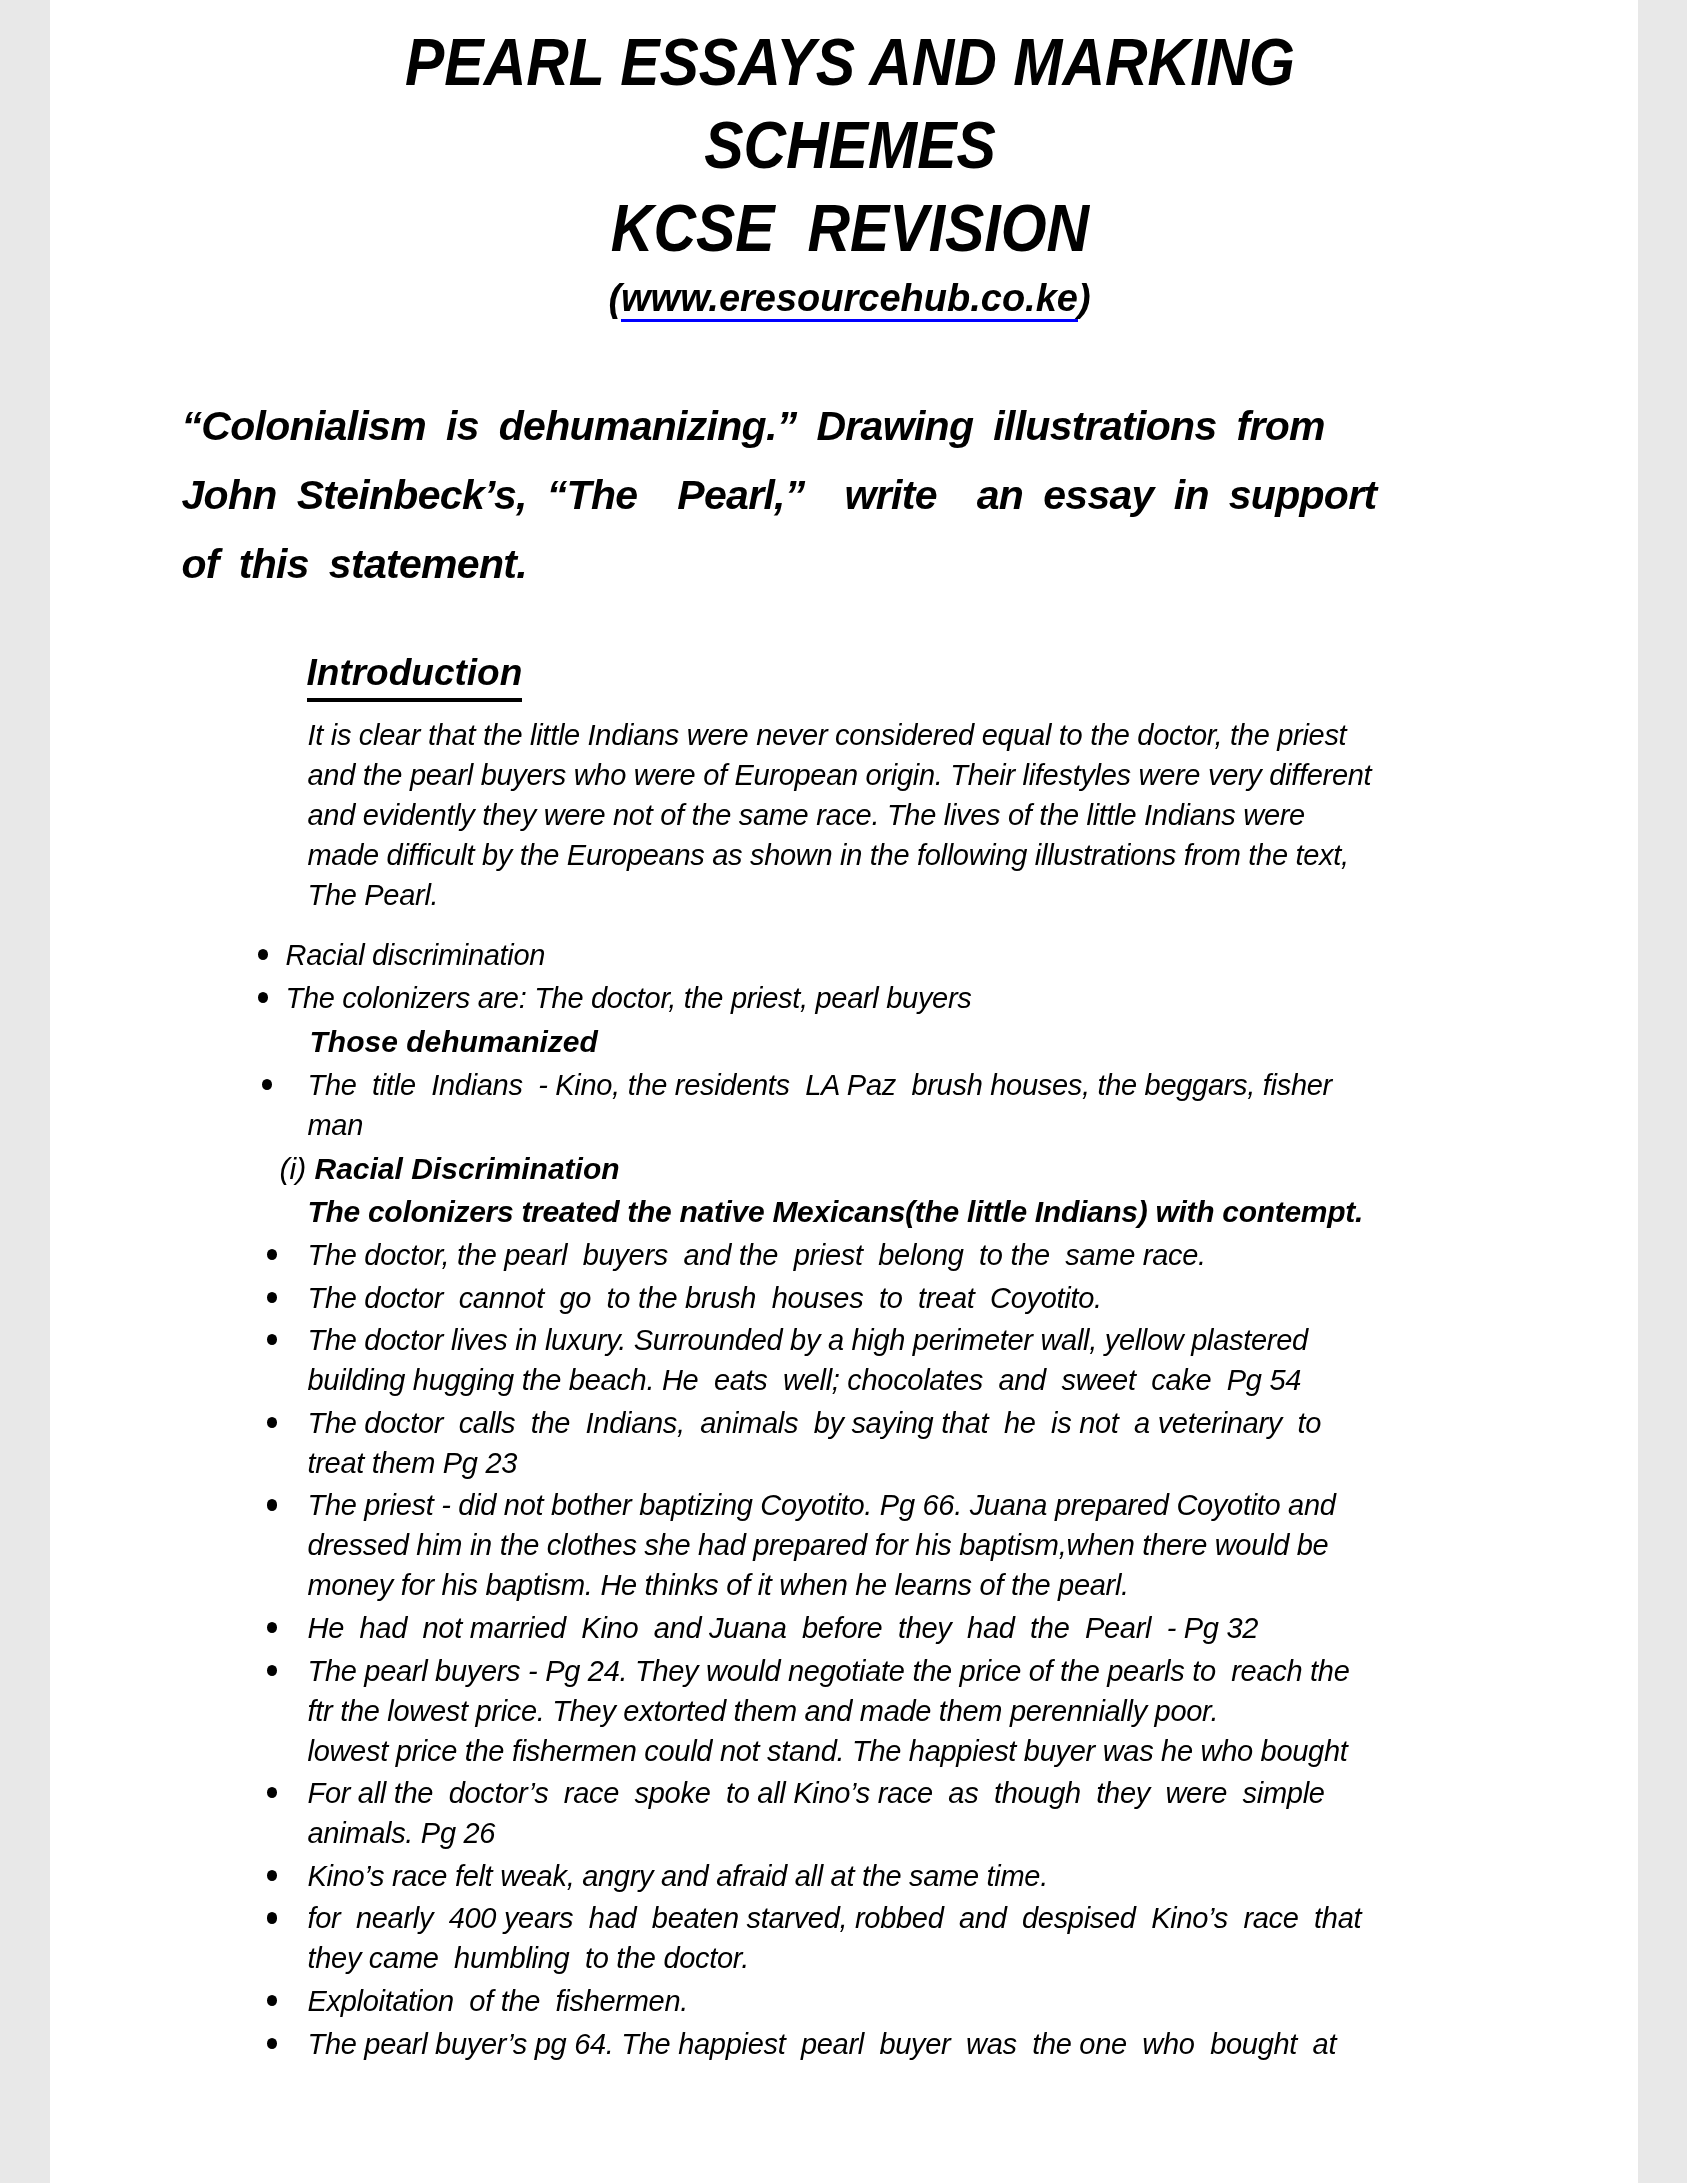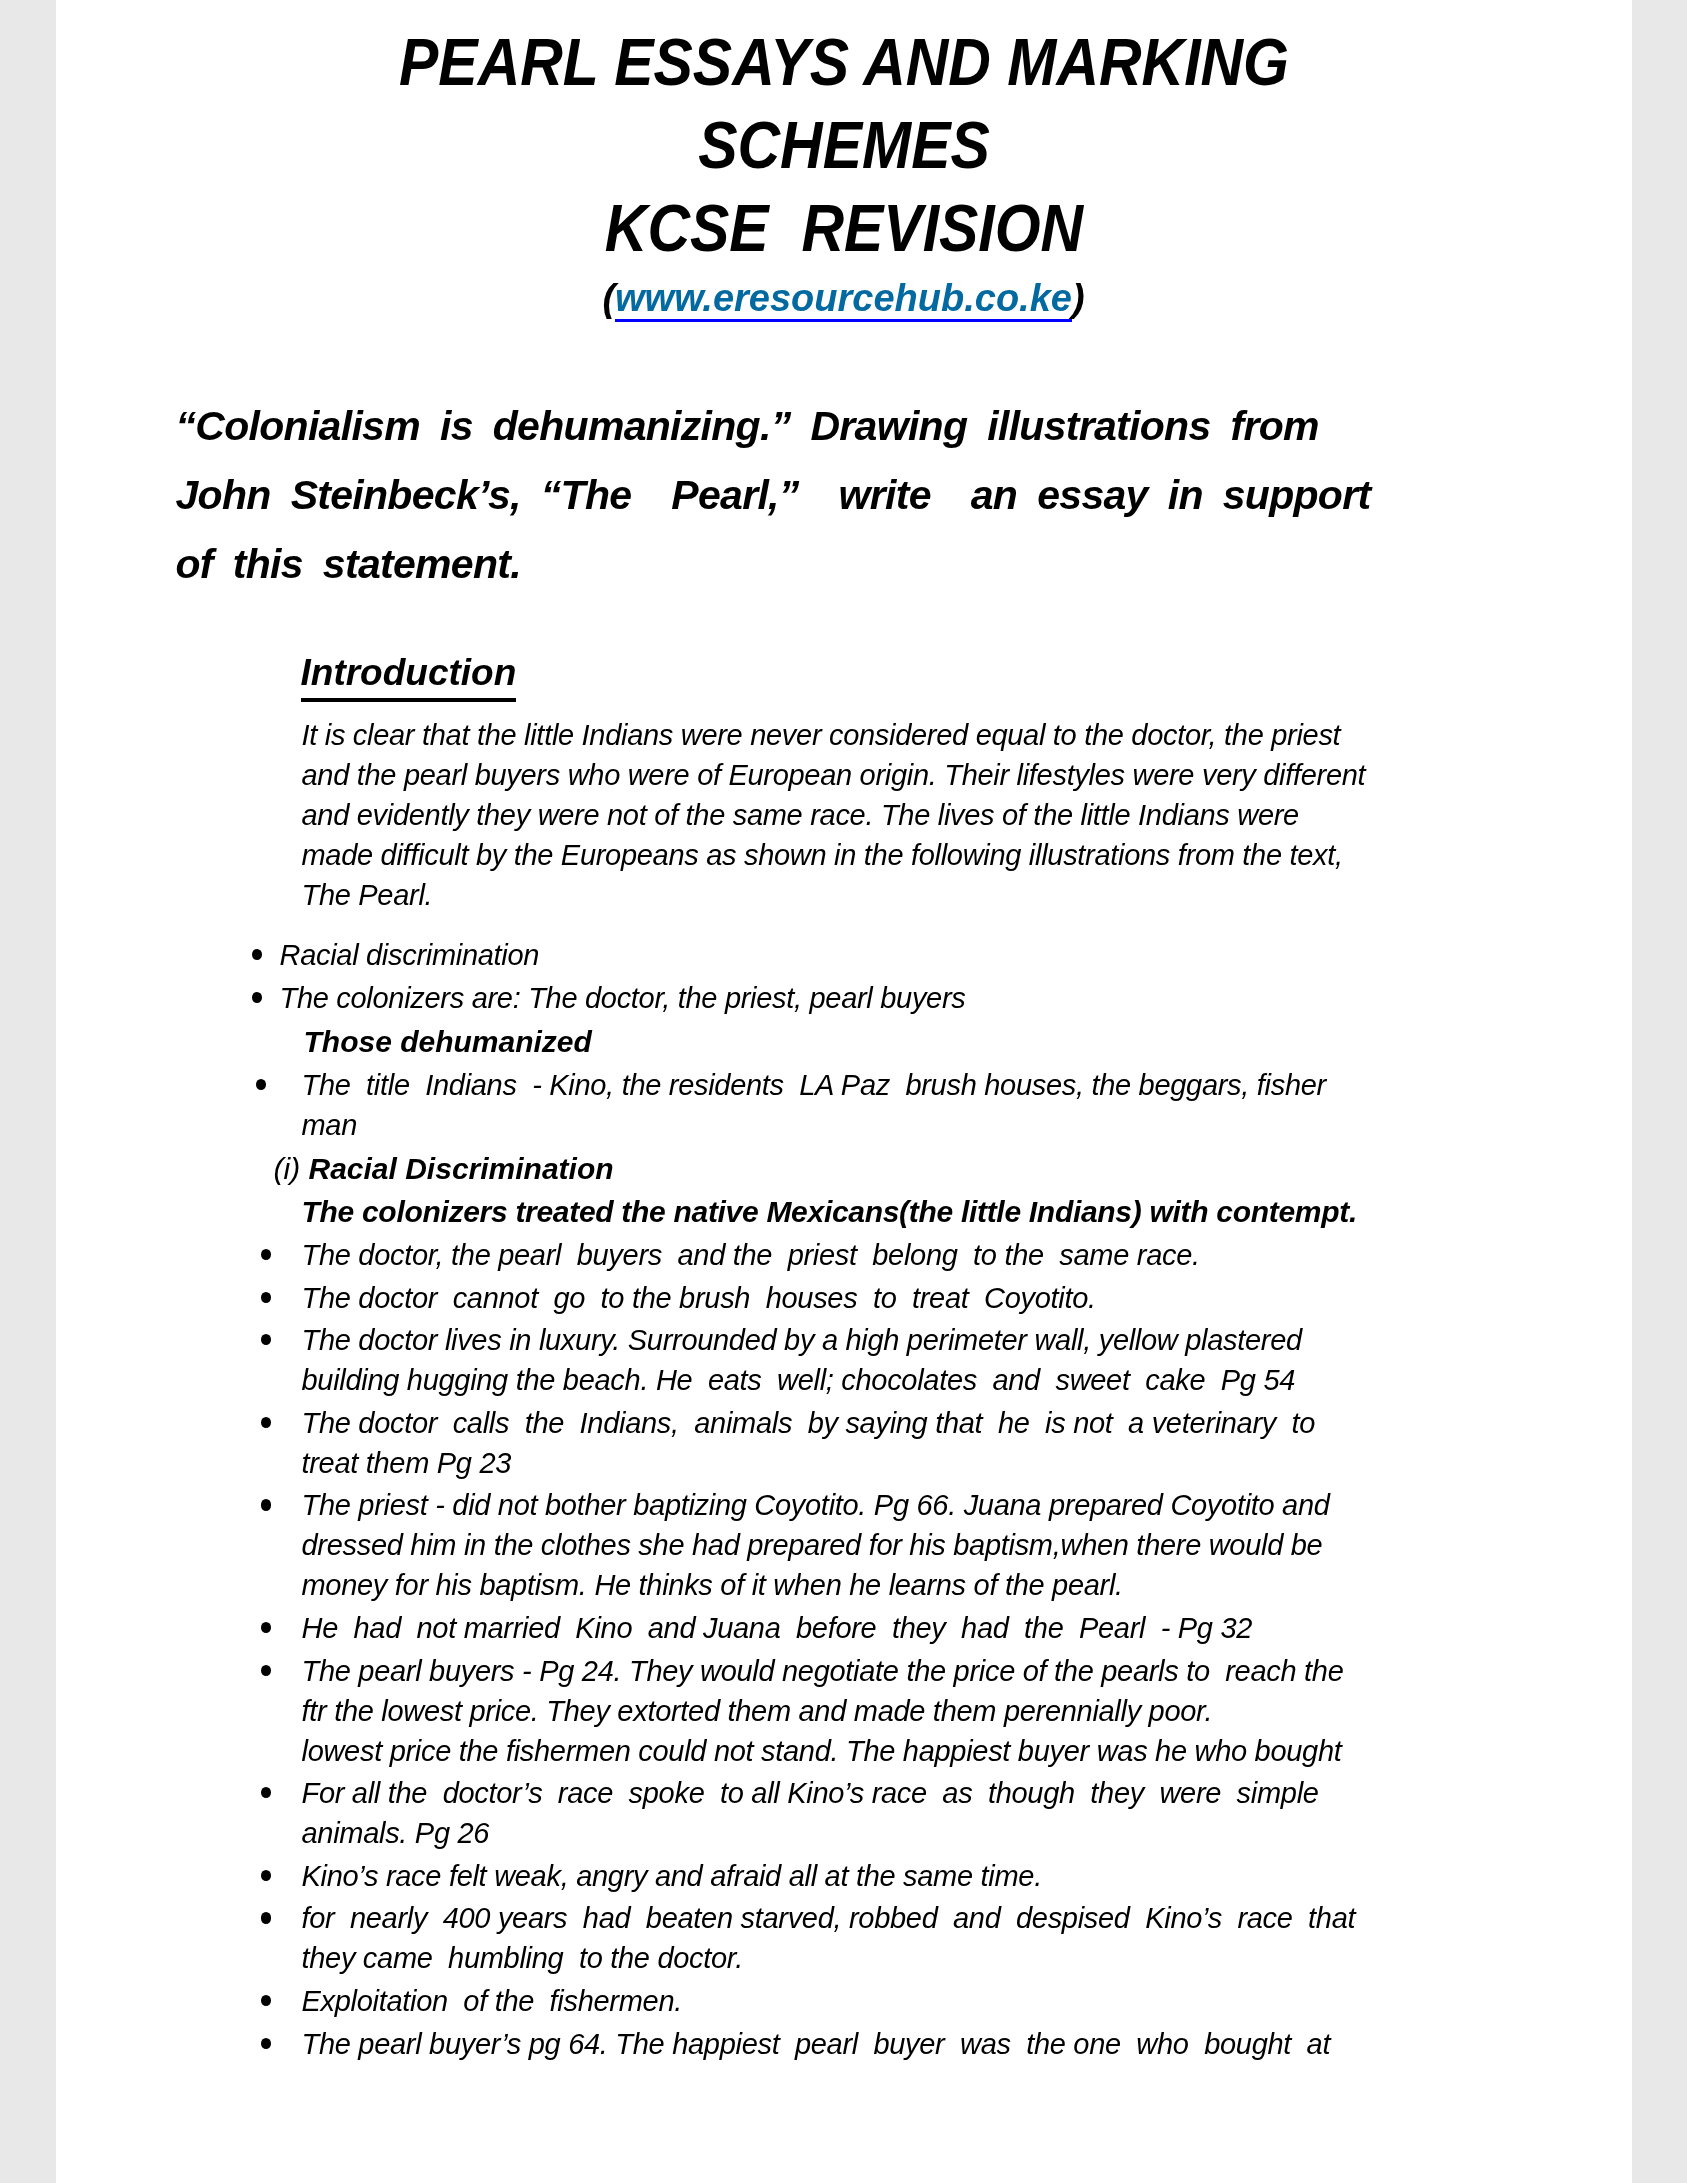"PEARL ESSAYS AND MARKING" .page { padding-left: none -> 12px }
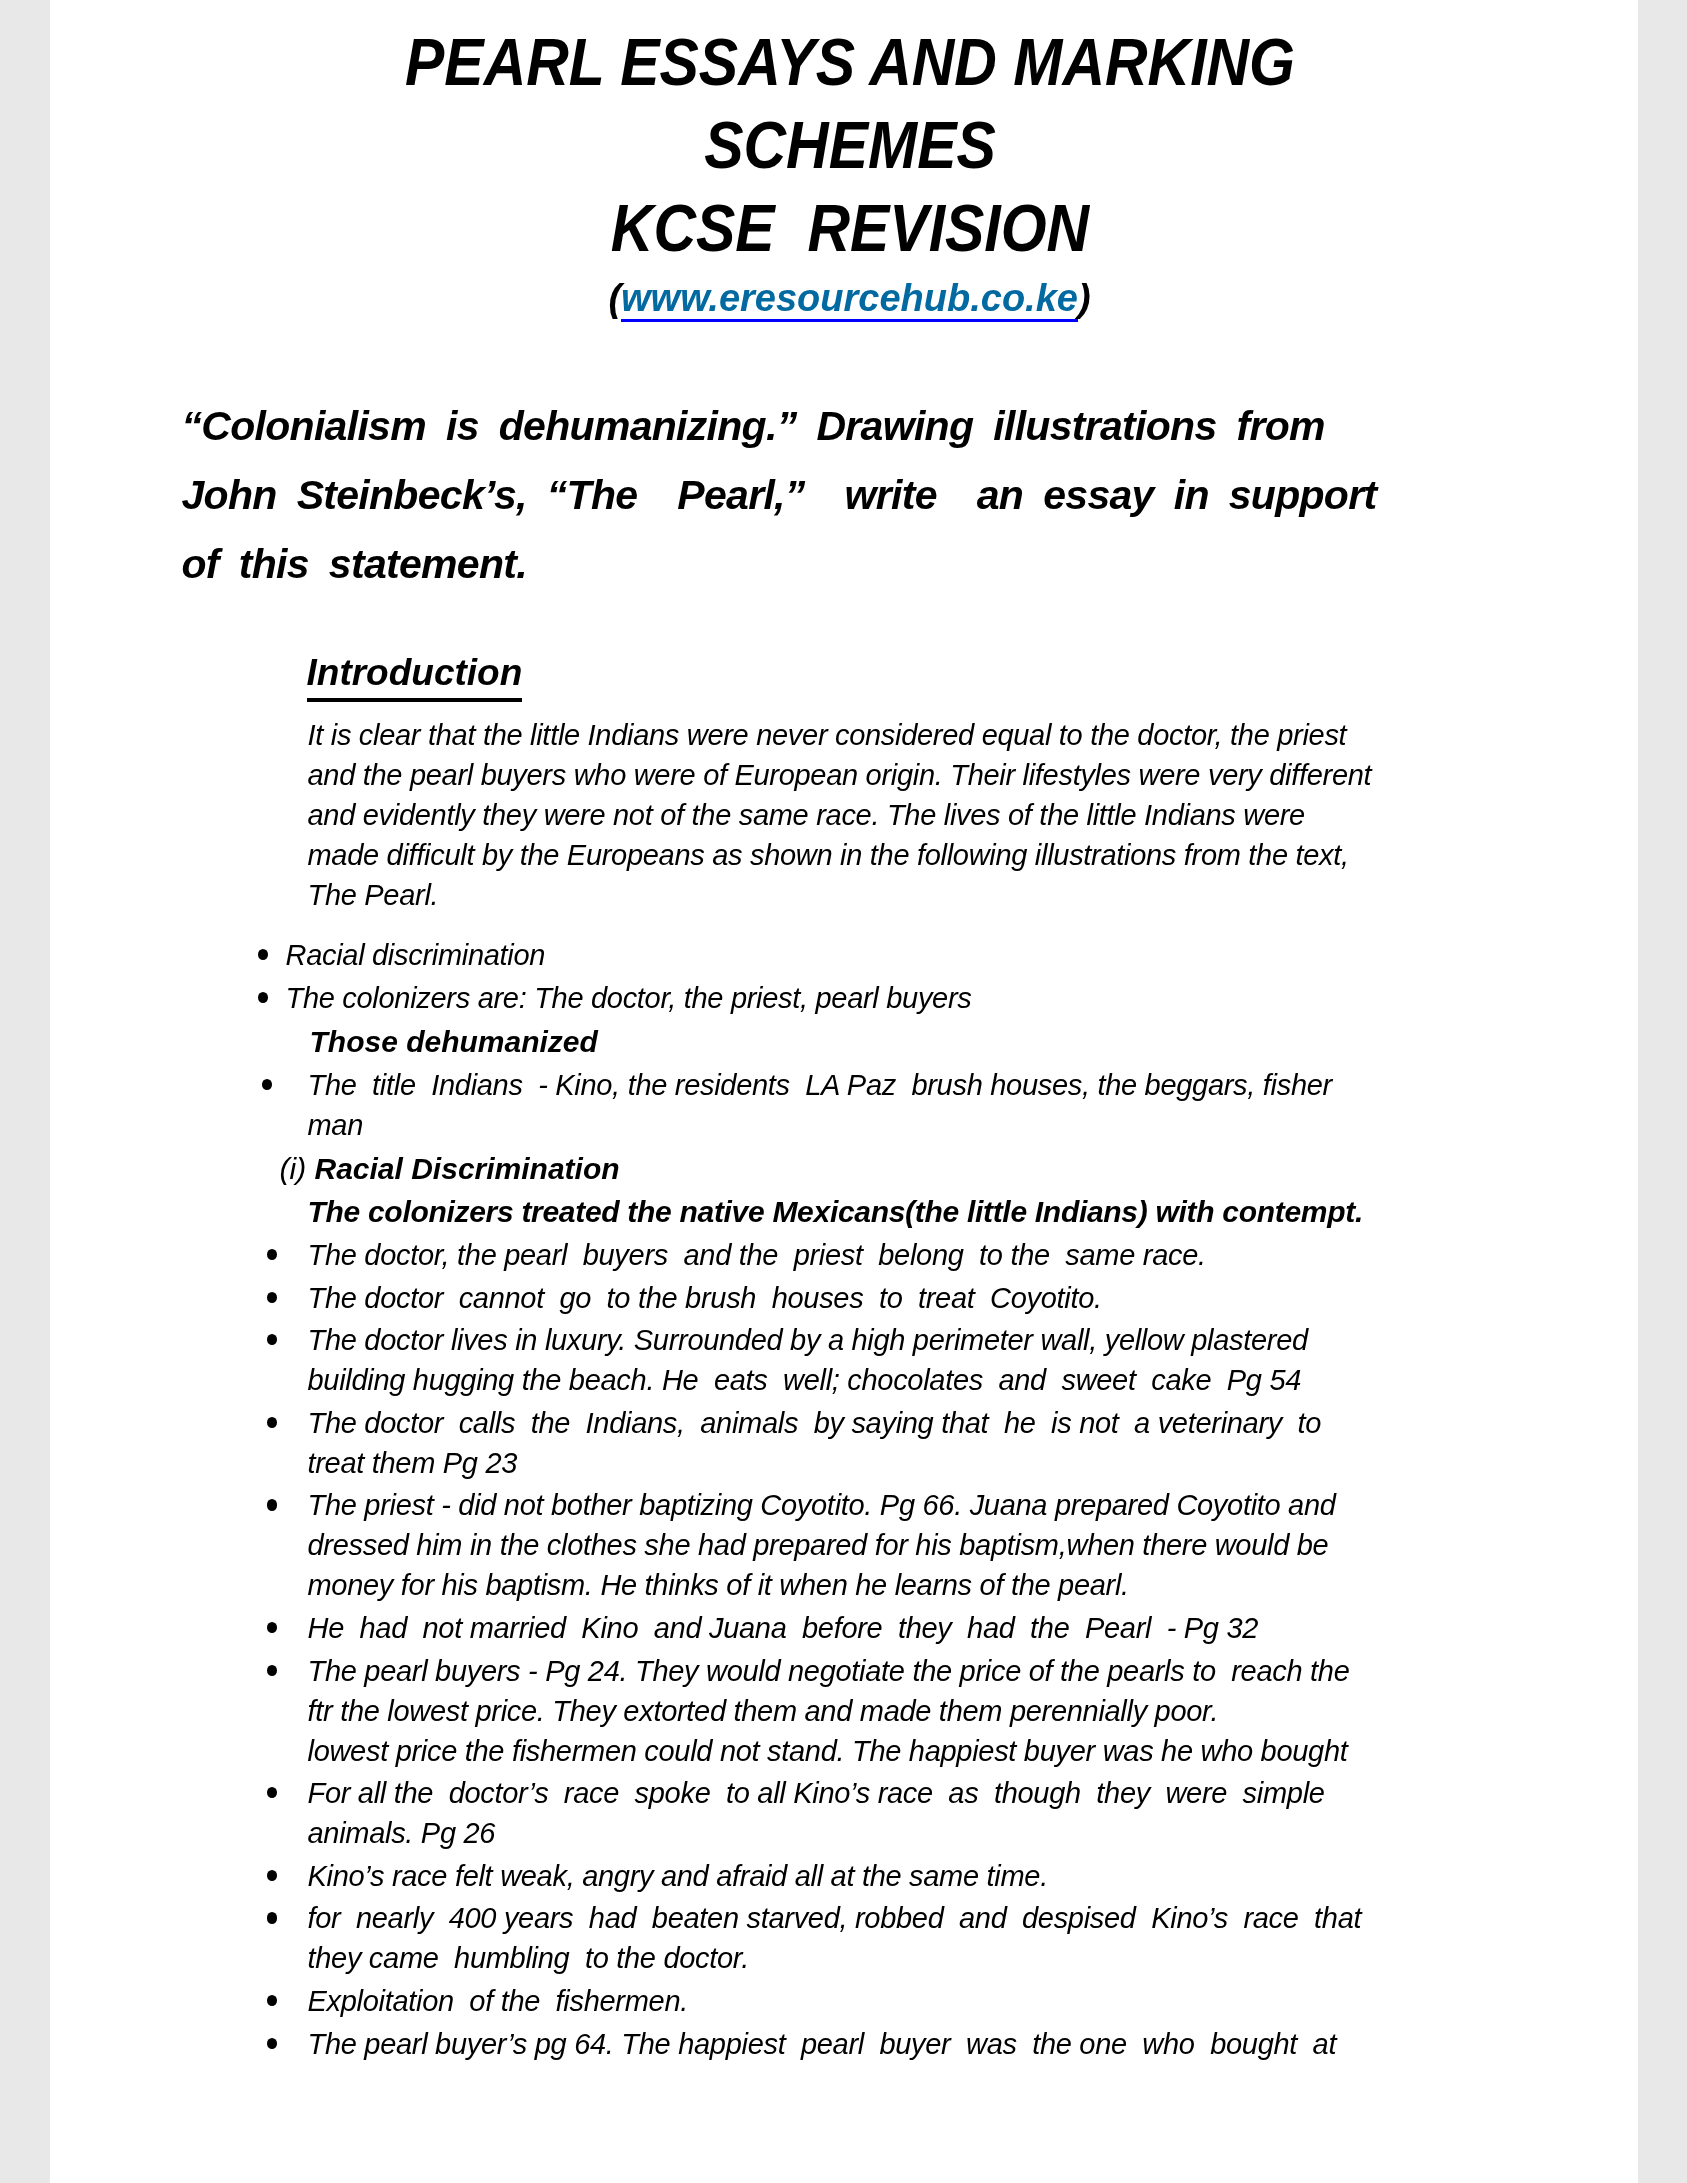"www.eresourcehub.co.ke" .site-link { color: #0369a1 -> #000000 }
